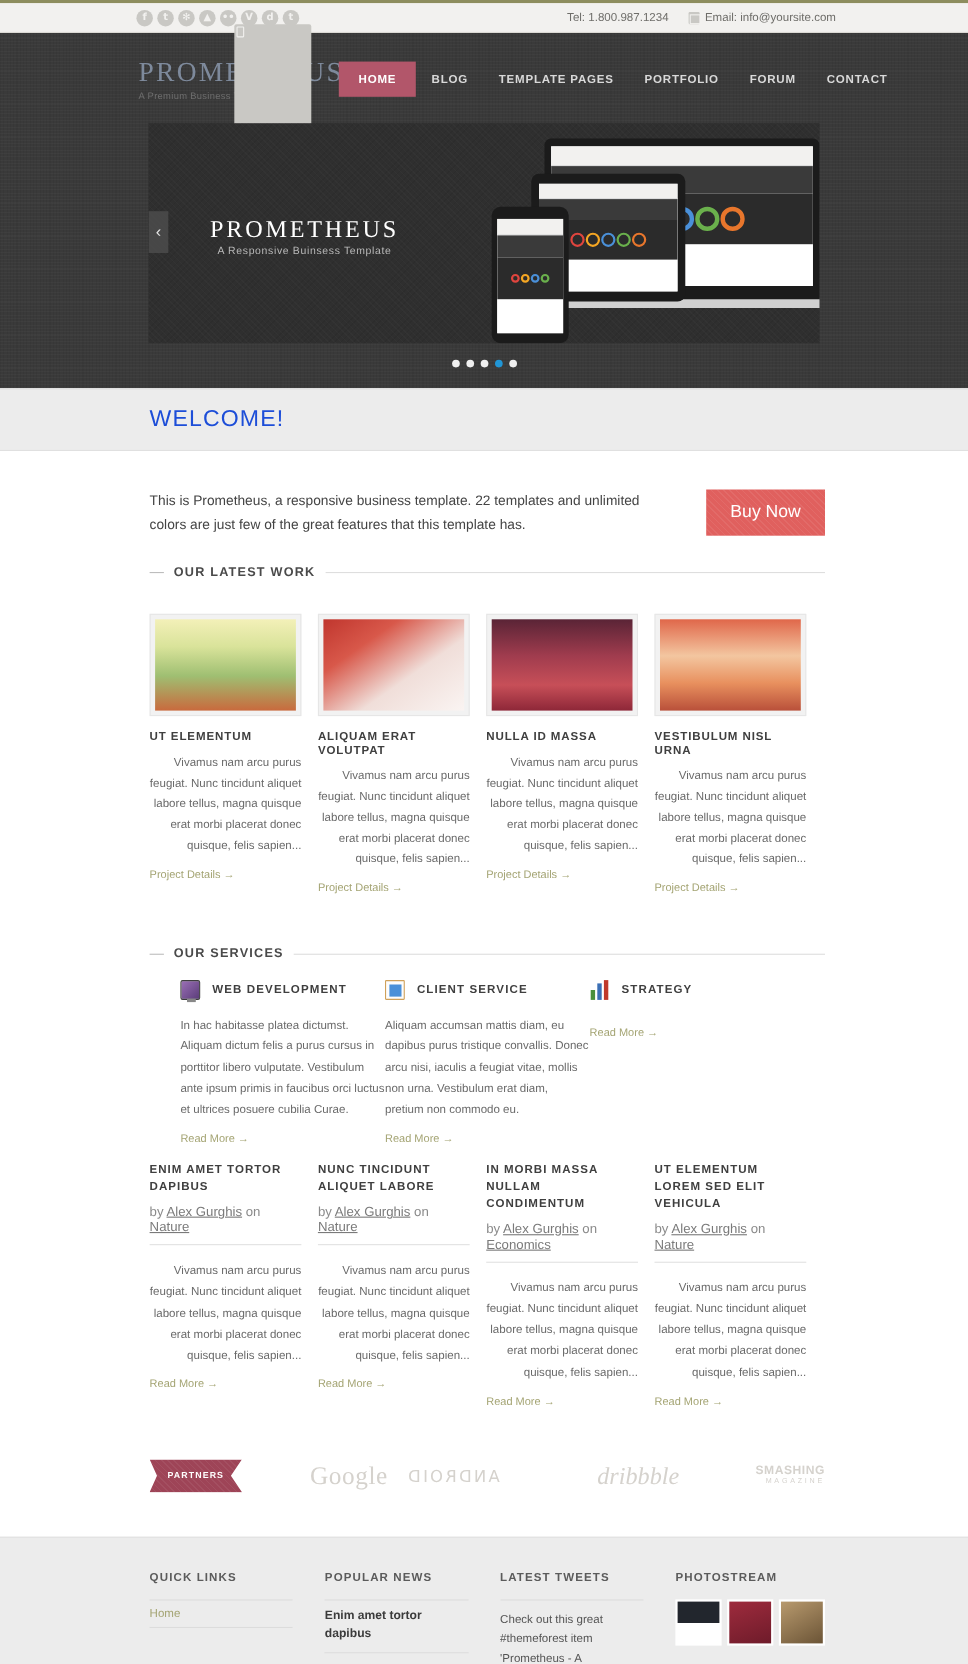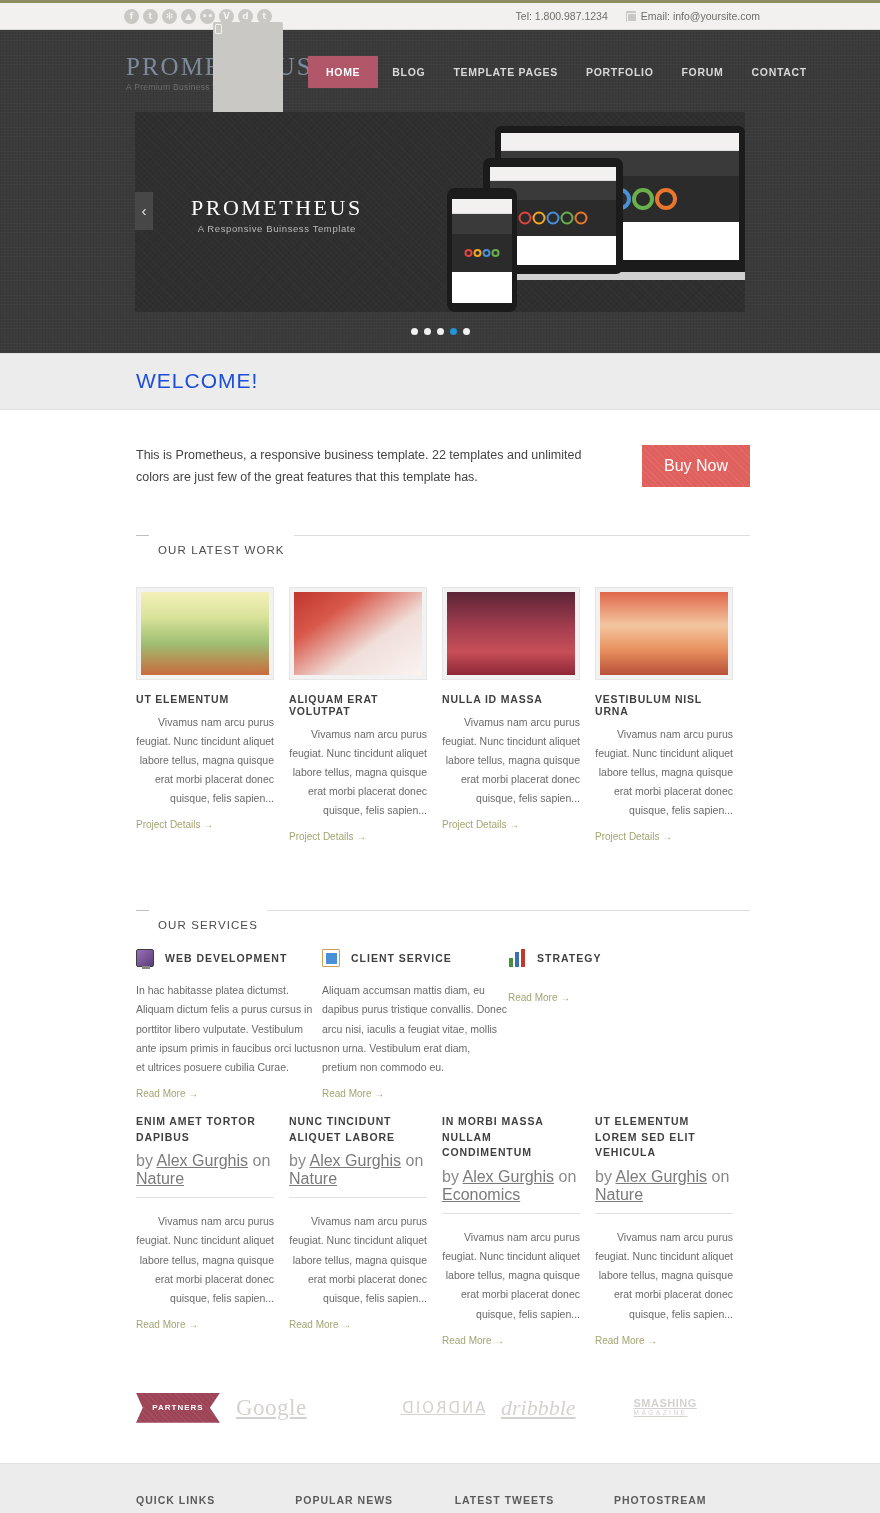"OUR LATEST WORK" .sec-head h2 { font-weight: normal -> bold; margin-top: 29px -> none }
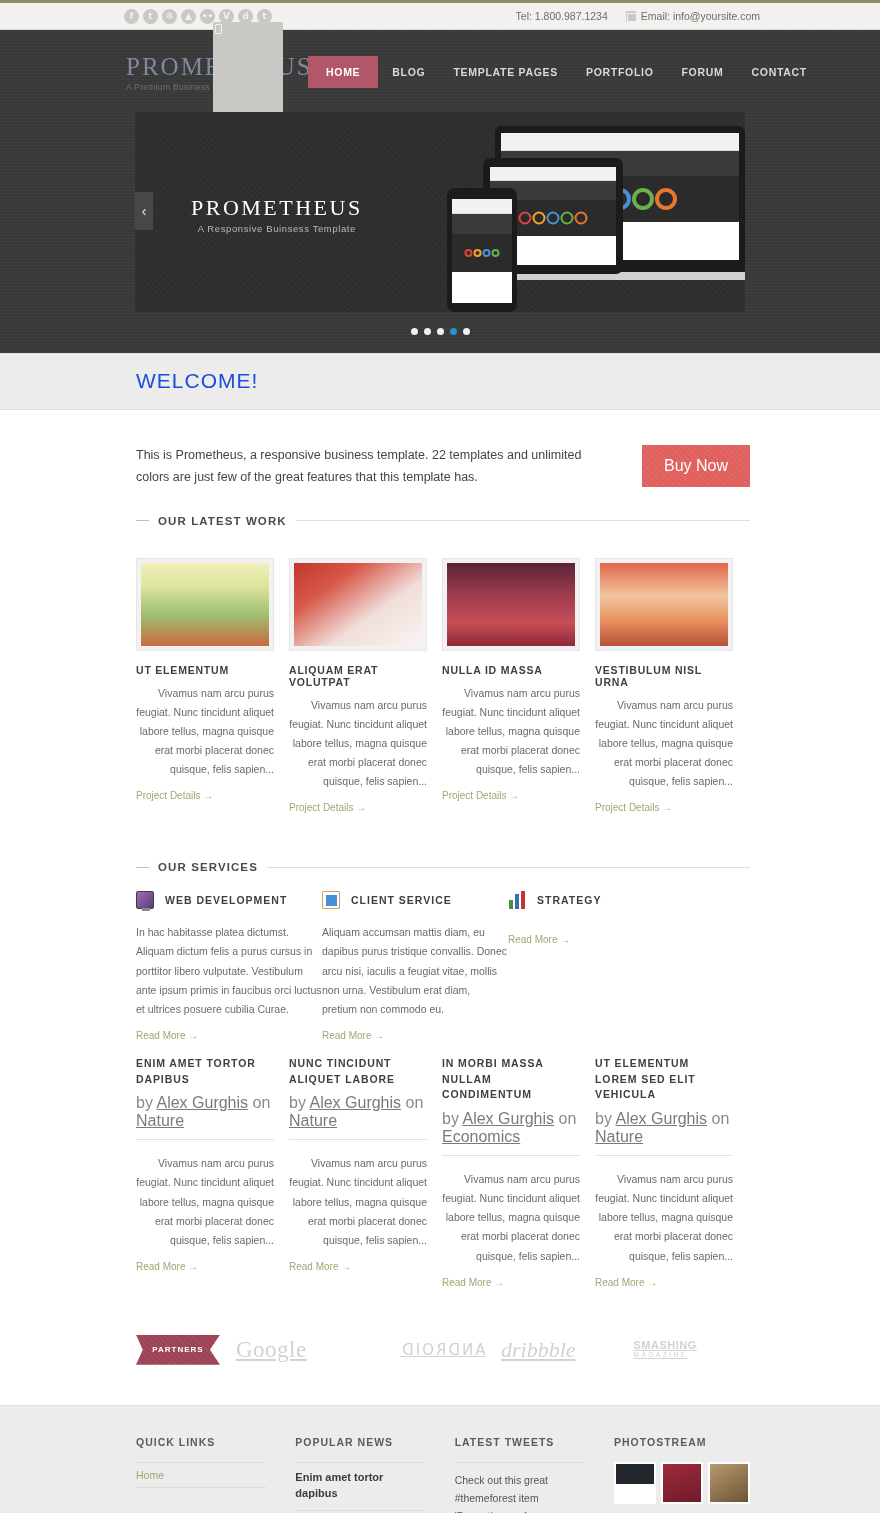"WEB DEVELOPMENT" .grid3 { justify-content: none -> center }
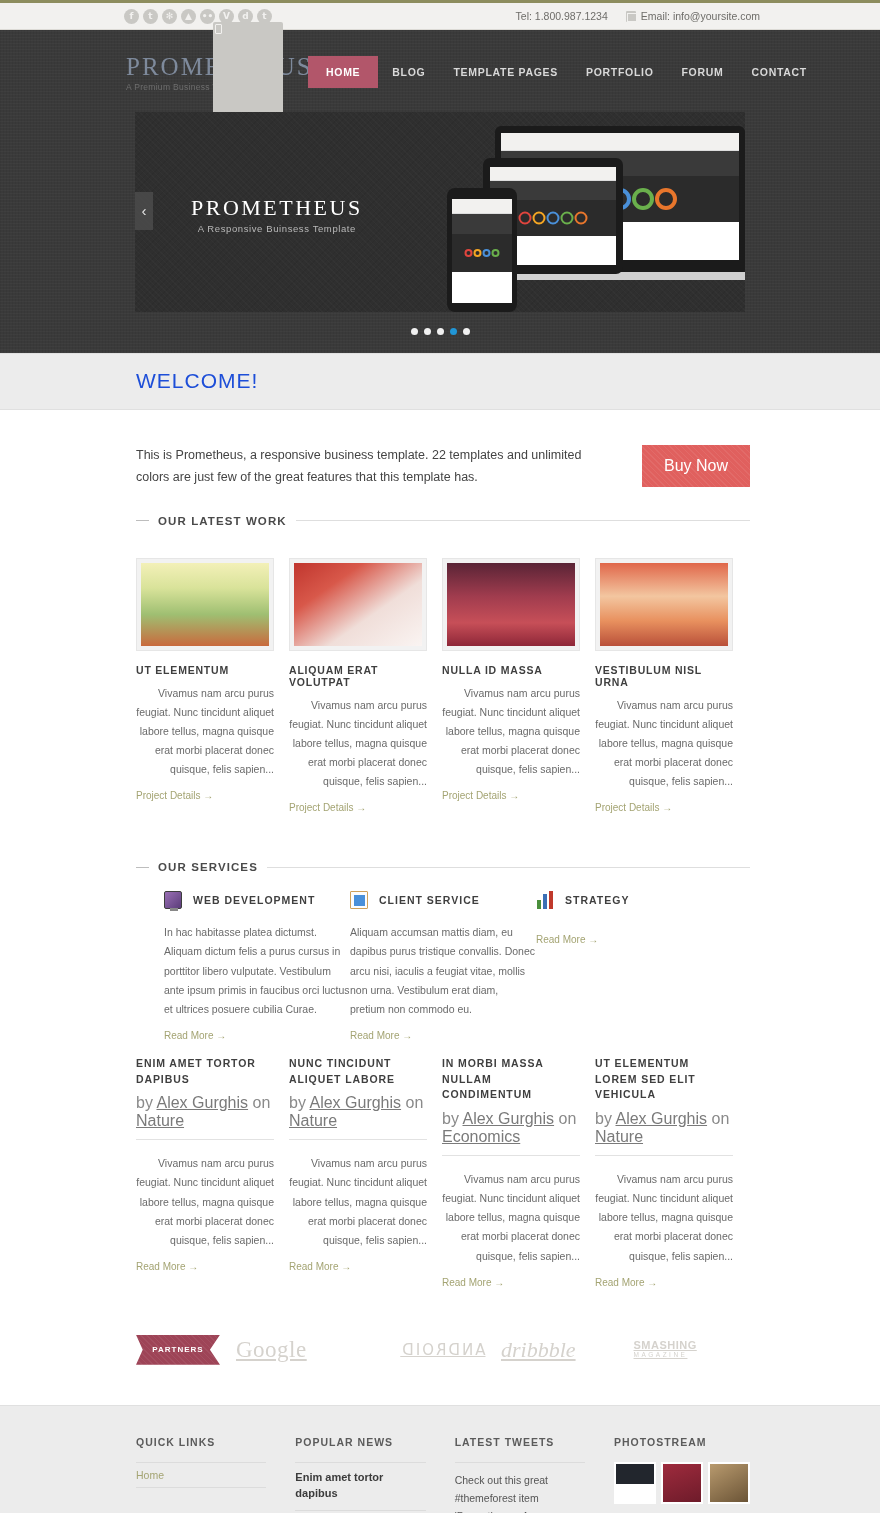"by Alex Gurghis on Nature" .blog-meta { font-size: 16px -> 12px }
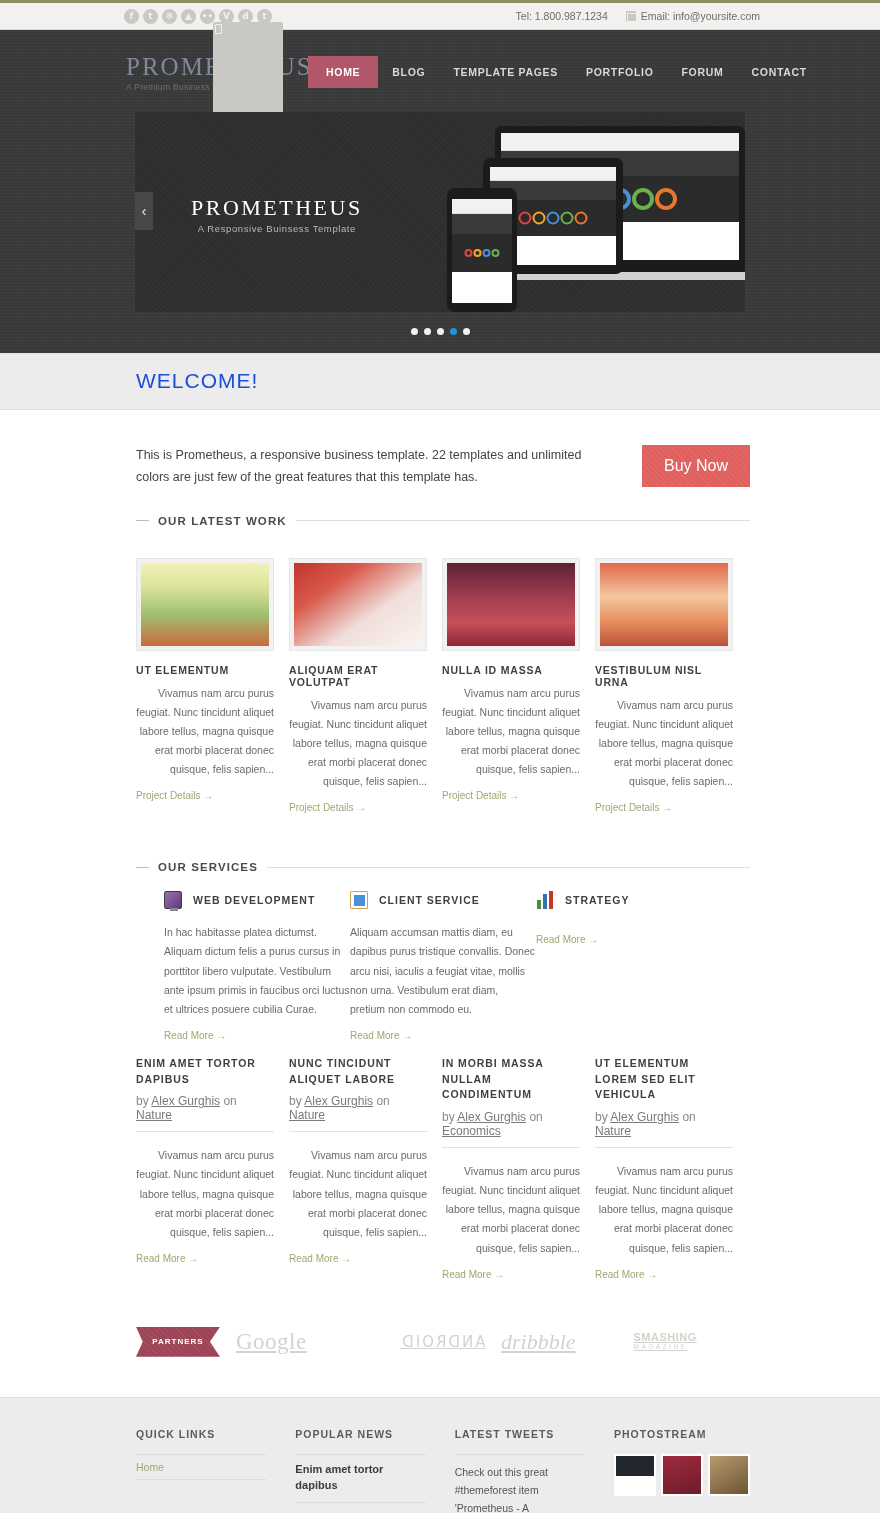"Google" .plogo { text-align: left -> right; text-decoration: underline -> none }
